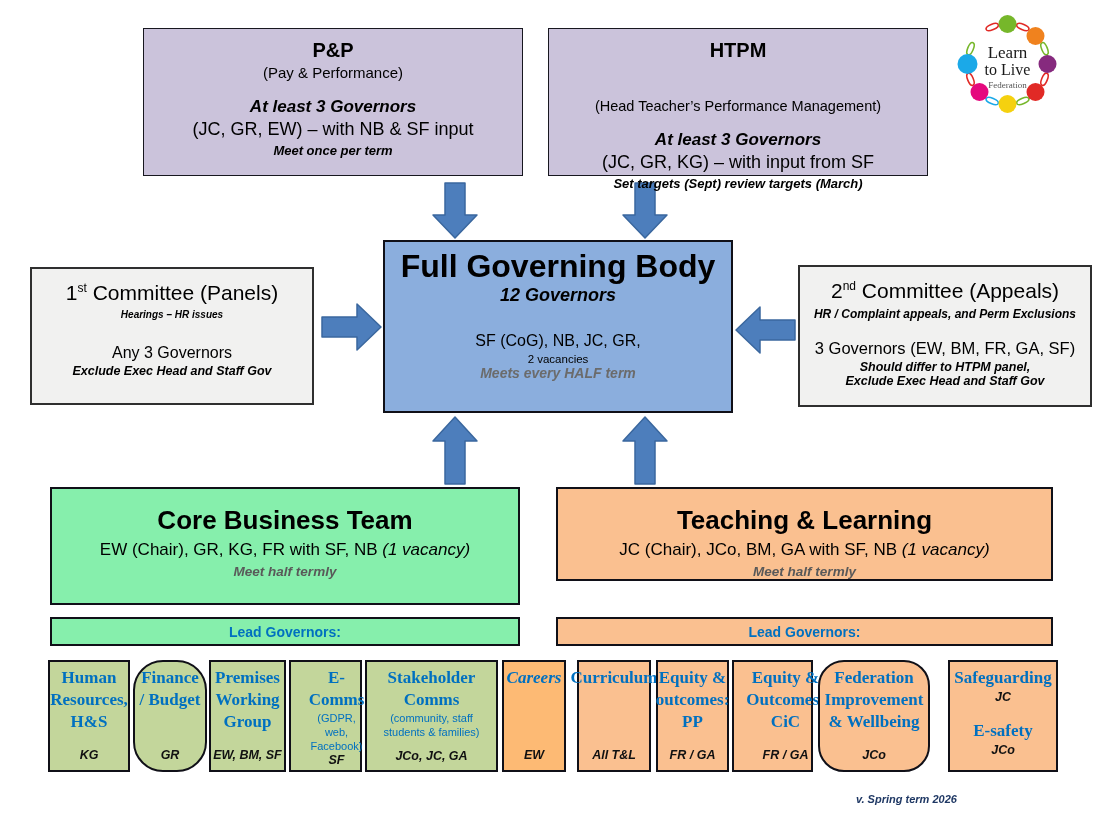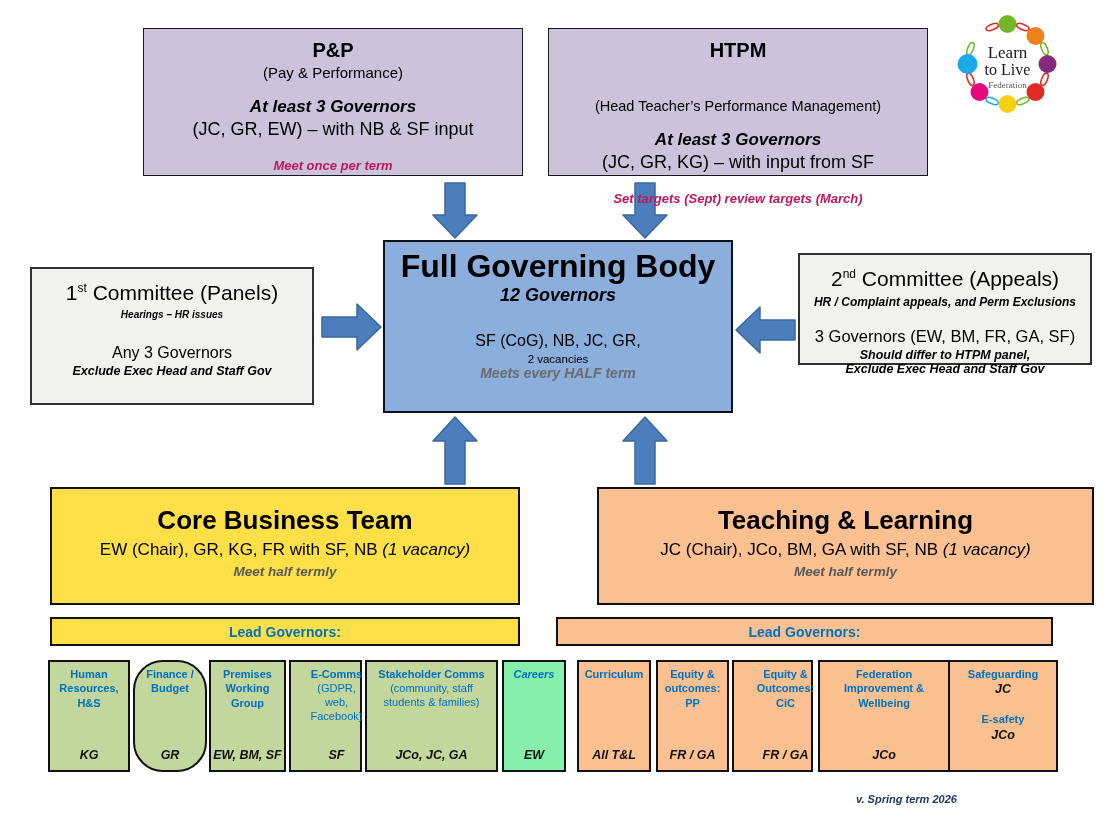"Meet once per term" .t-note { color: #be185d -> #000000; margin-top: 18px -> 3px }
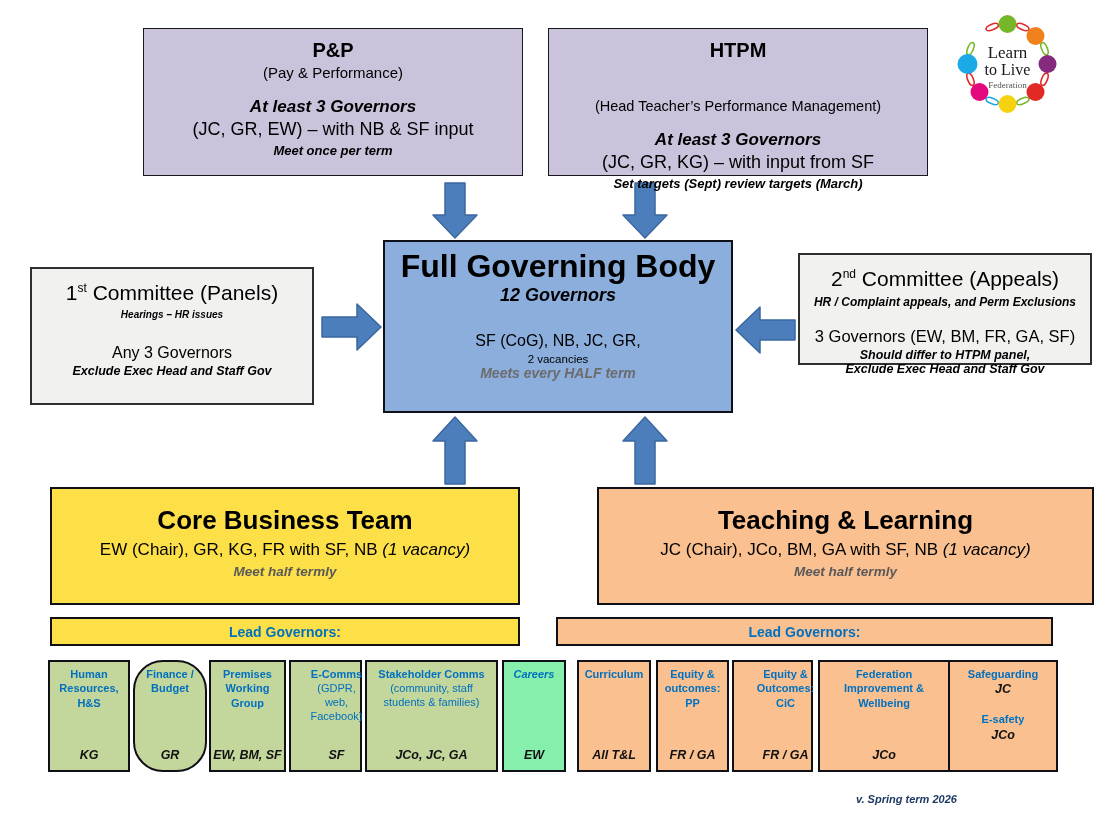"2nd Committee (Appeals)" div.box { height: 112px -> 142px; top: 253px -> 265px }
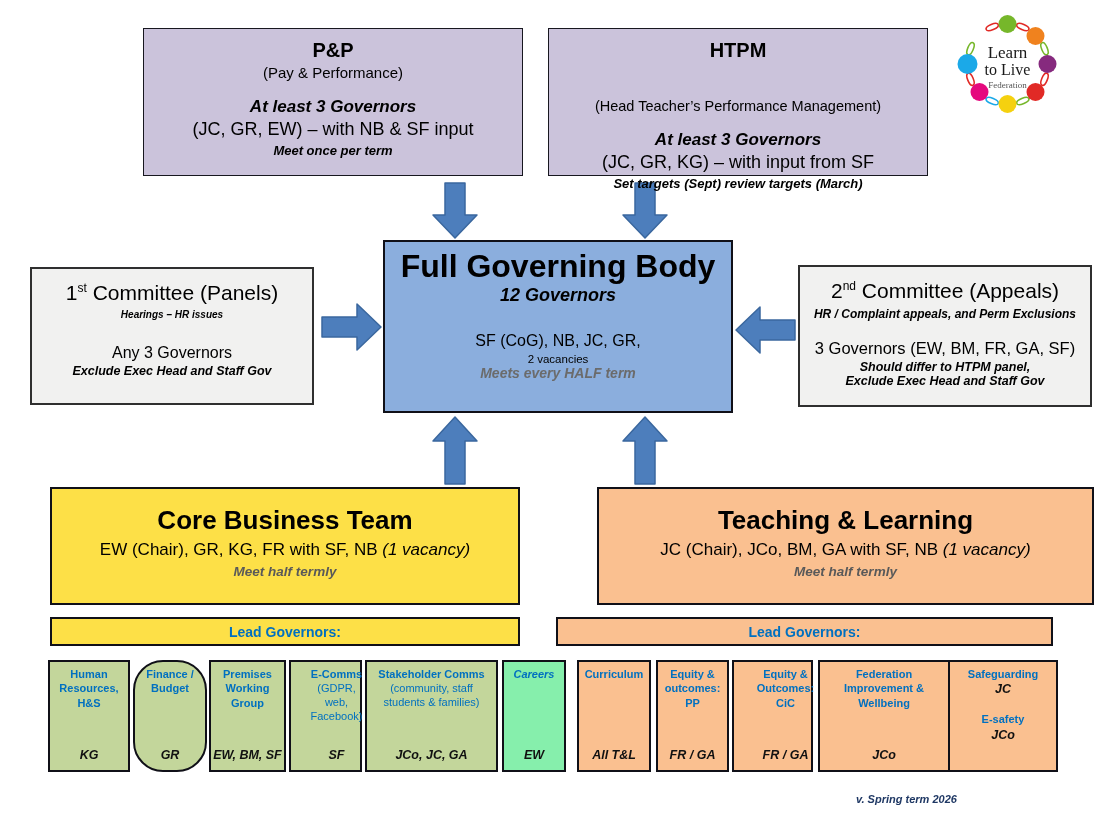"Core Business Team" .greenbox { background: #fde047 -> #86efac }
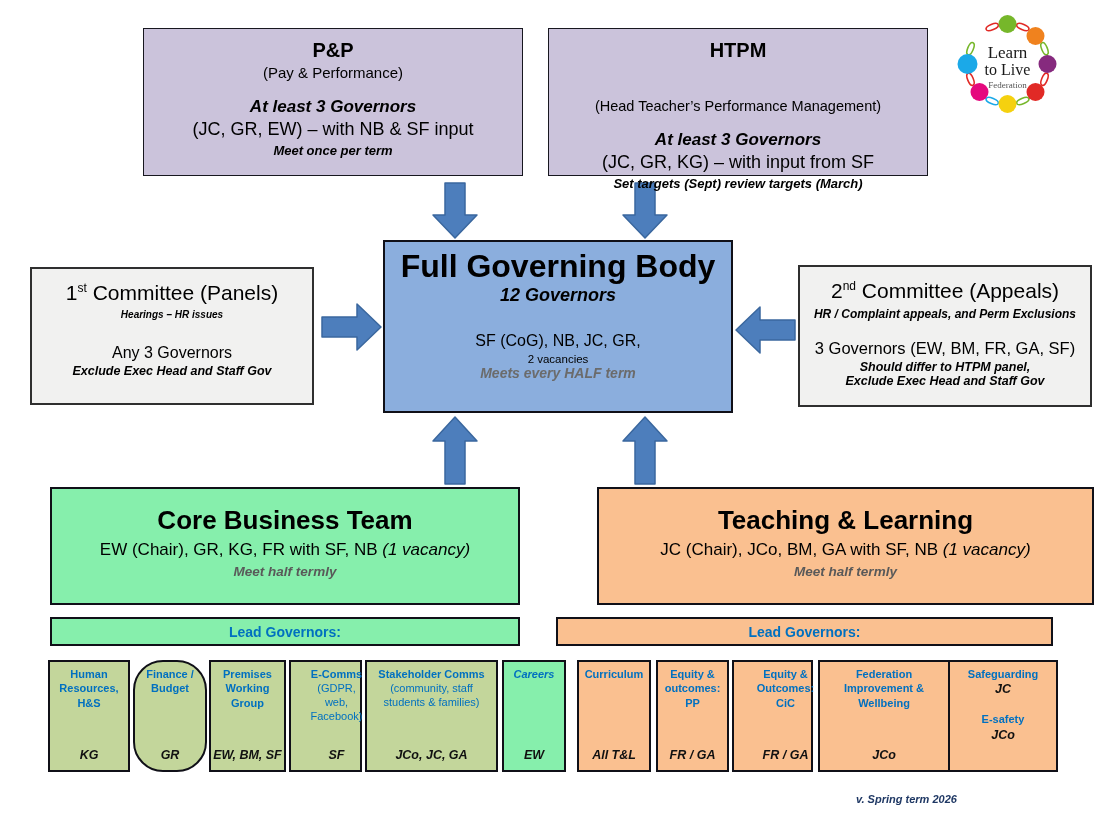"Teaching & Learning" div.box { height: 118px -> 94px; margin-left: 41px -> none }
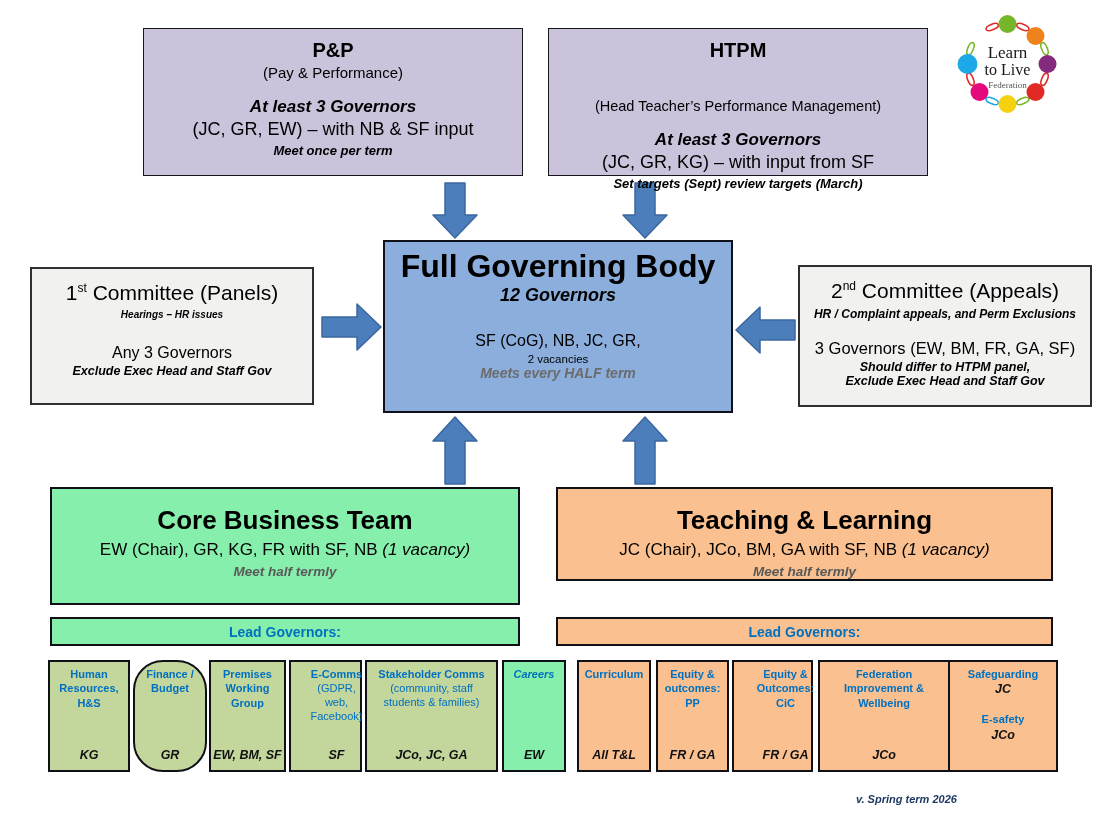"Human Resources, H&S" .lb-heading { font-family: none -> Liberation Serif, serif; font-size: 11px -> 17px }
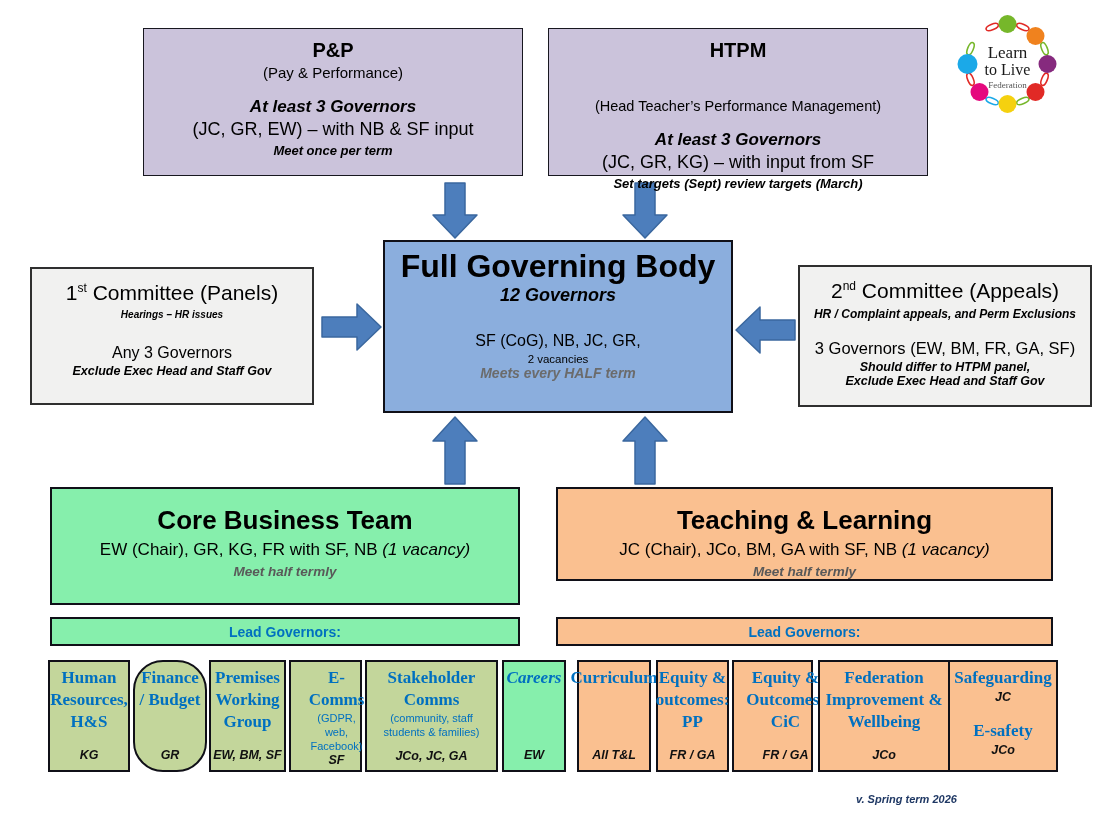"Careers" .lb.white { background: #86efac -> #fdba74 }
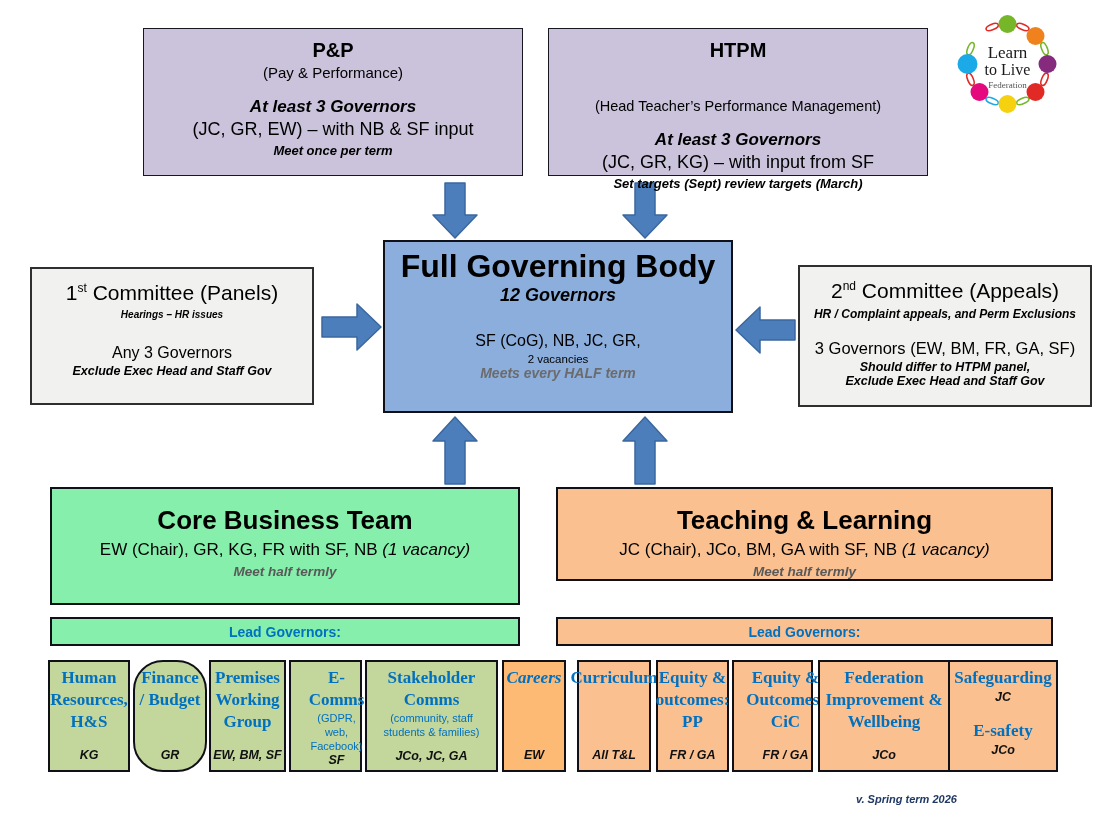"Federation Improvement & Wellbeing" div.lb { border-radius: none -> 26px; width: 132px -> 112px }
